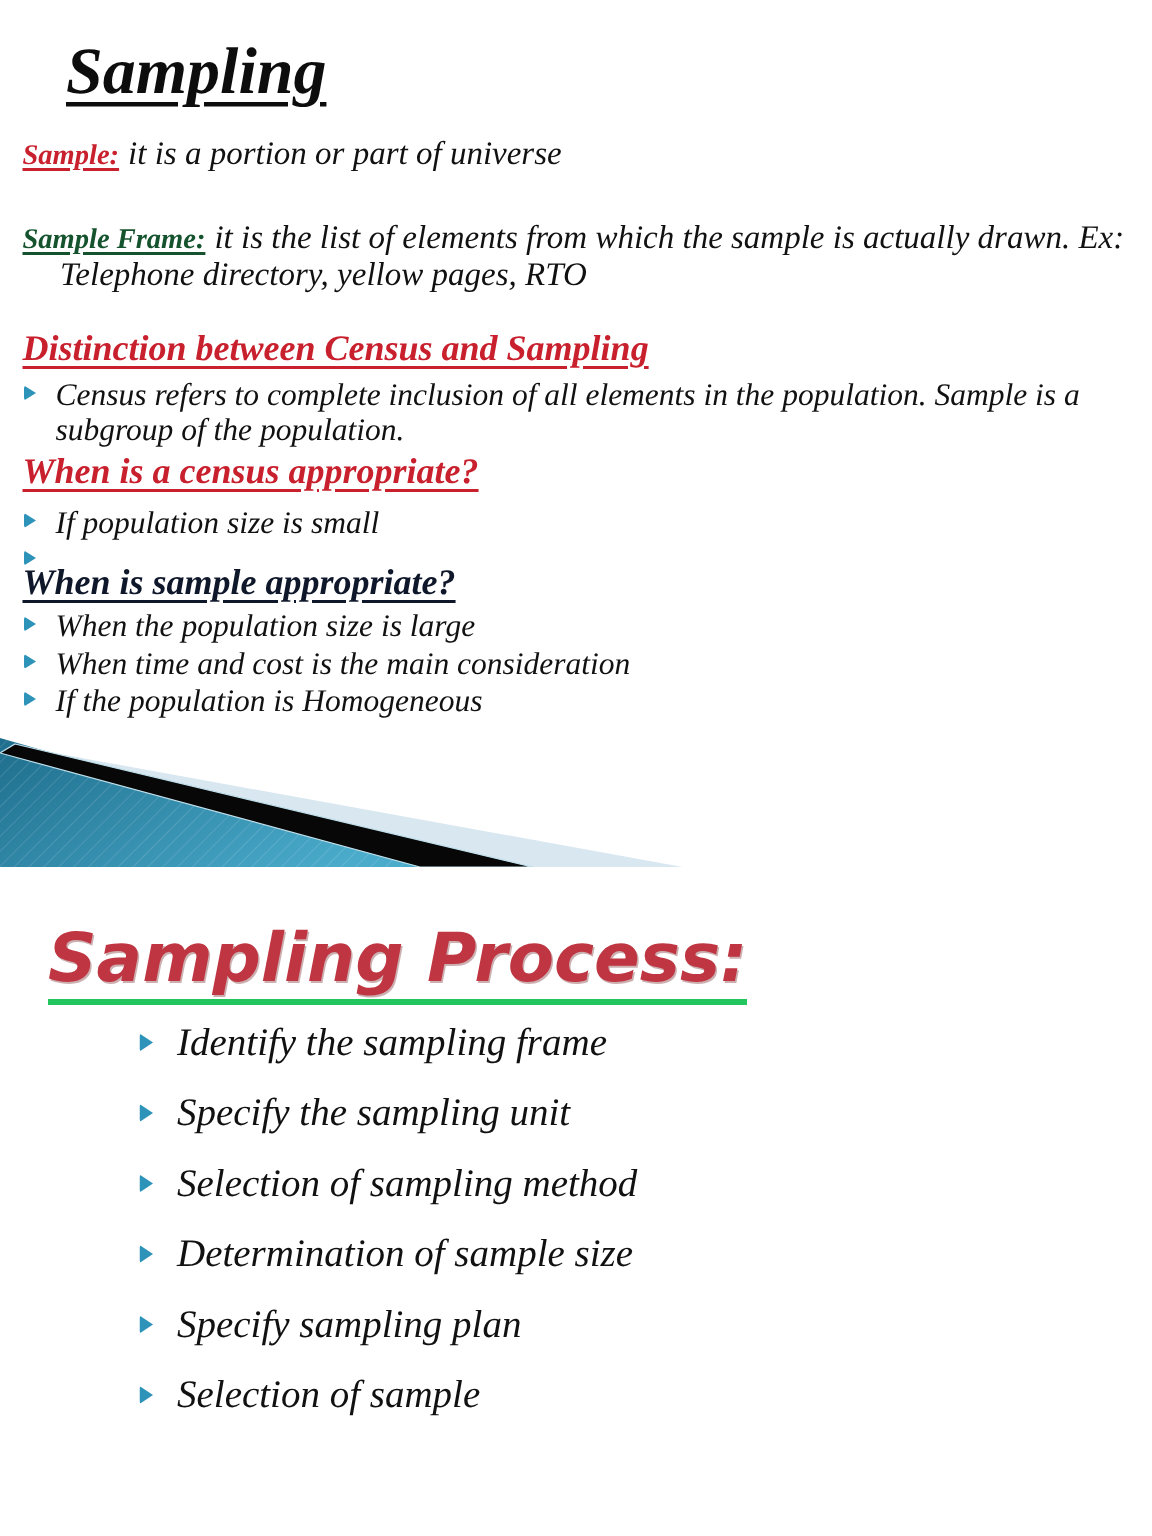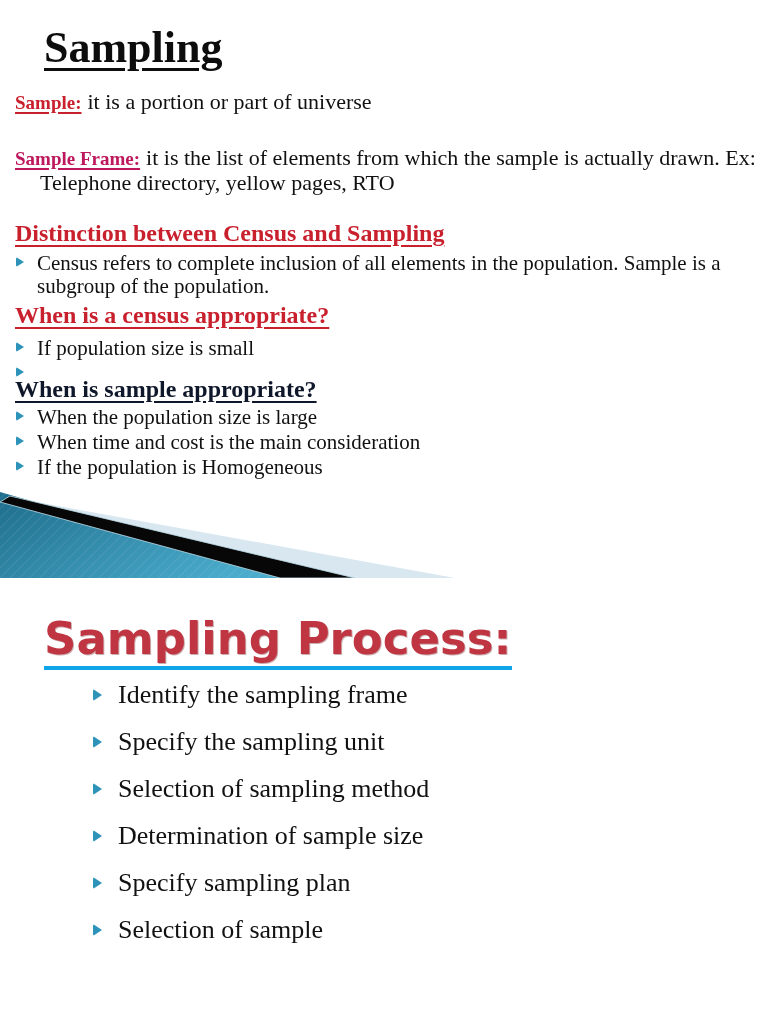"Sampling" .slide { font-style: none -> italic }
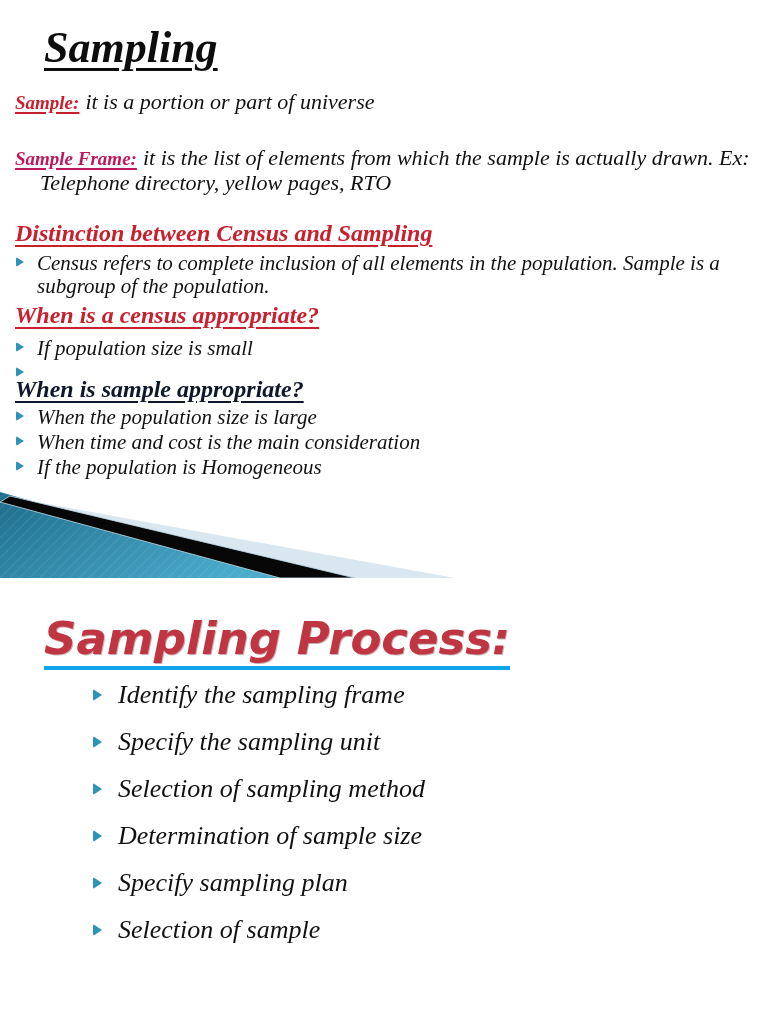"Sample Frame:" span.red-lead { color: #be185d -> #14532d }
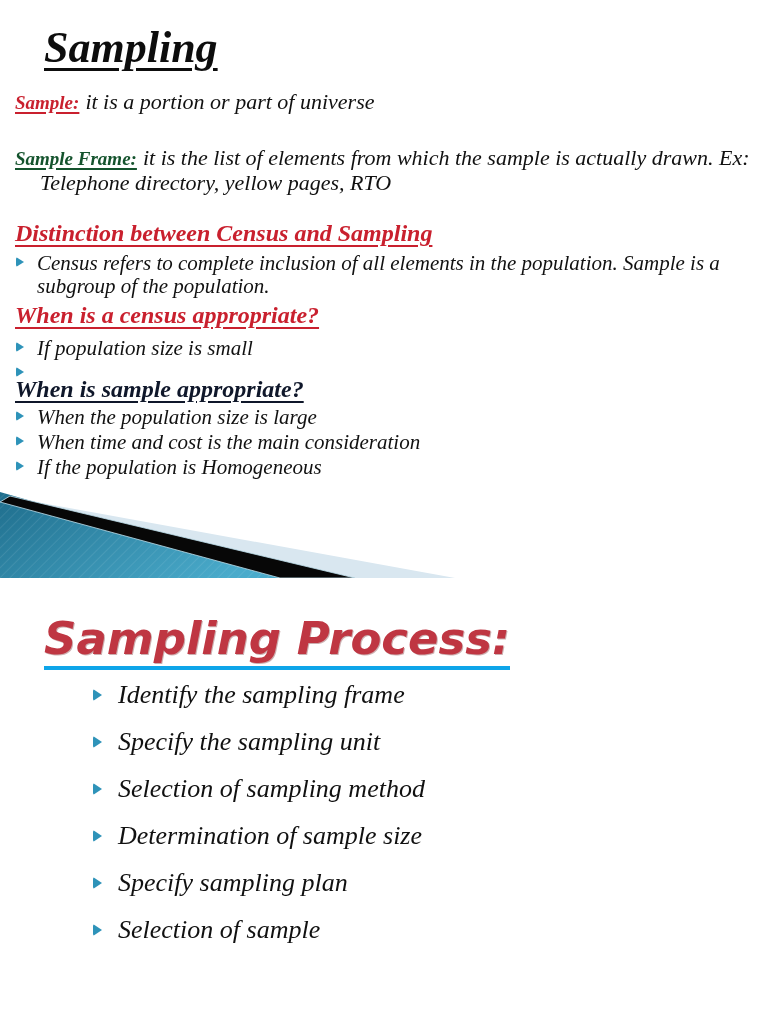"Sampling Process:" .s2-title { border-bottom: 4px solid #0ea5e9 -> 4px solid #22c55e; left: 44px -> 32px }
